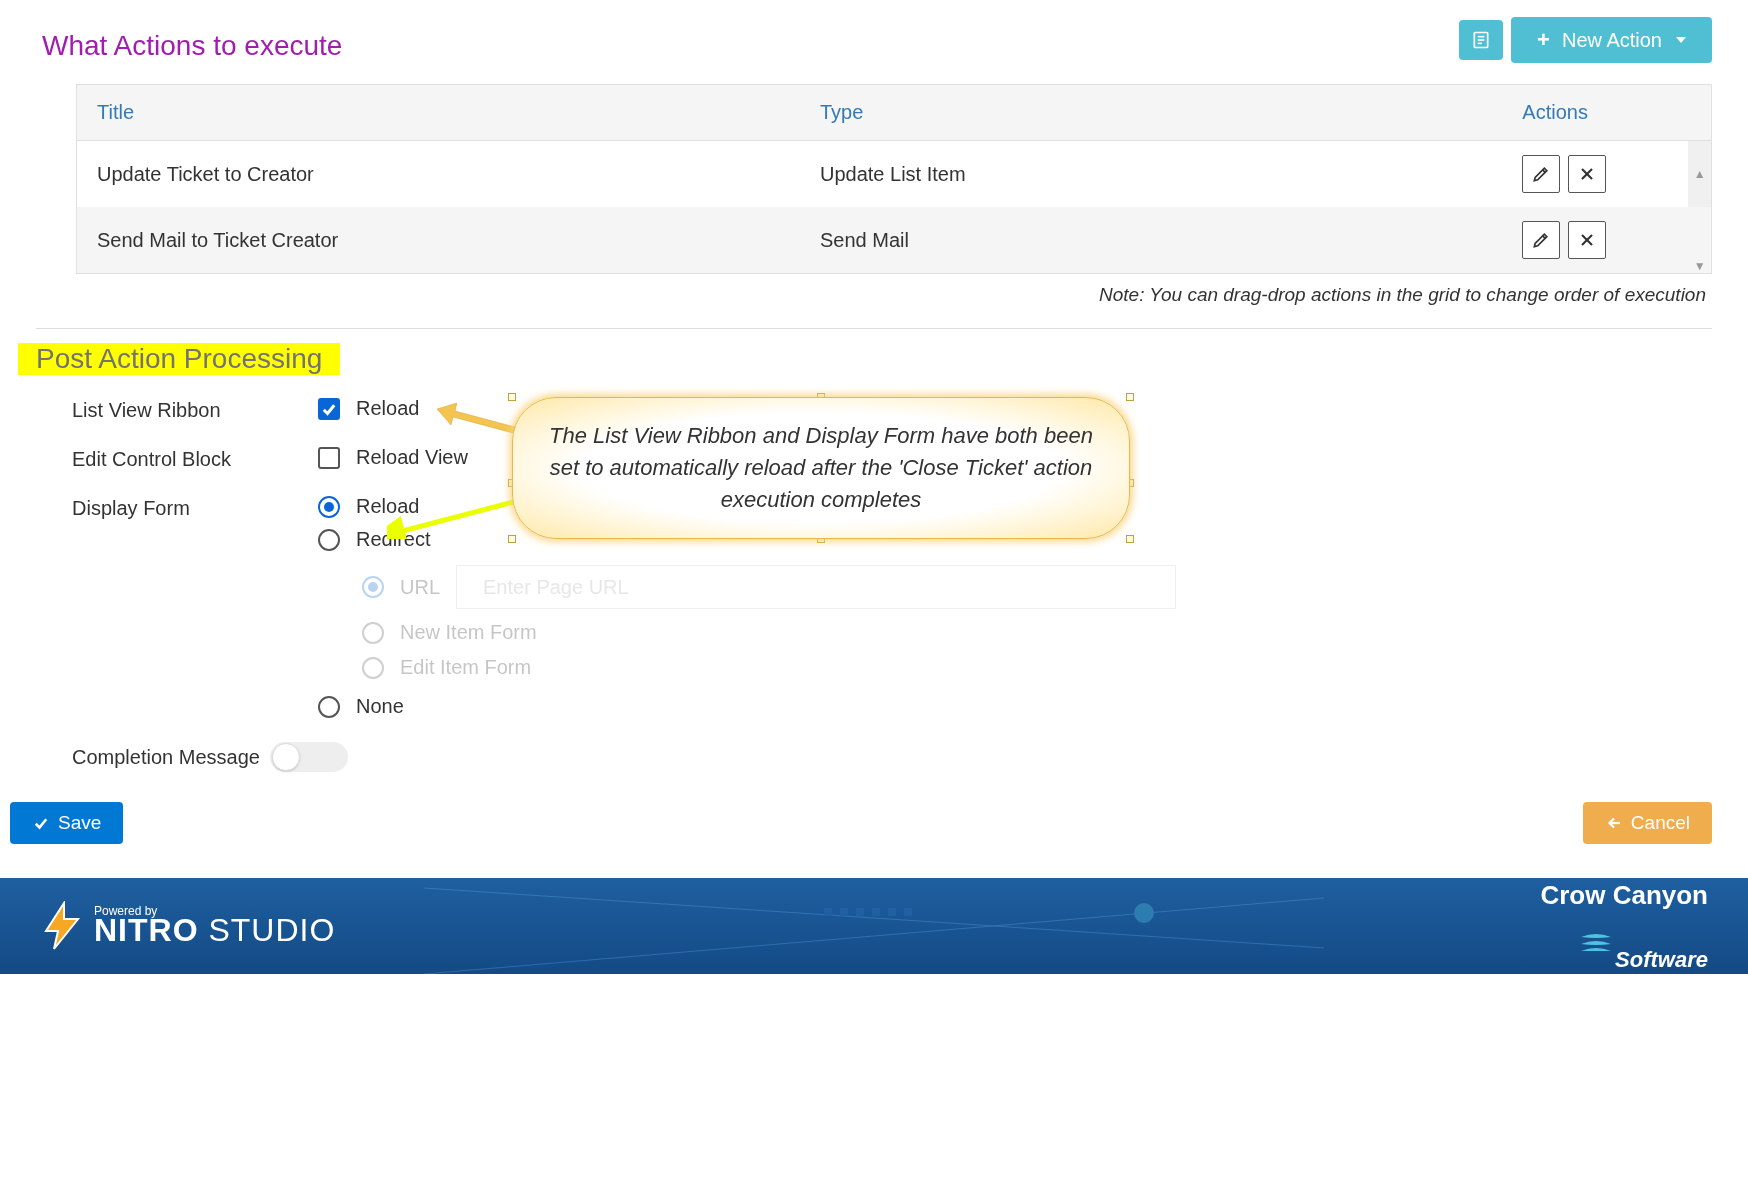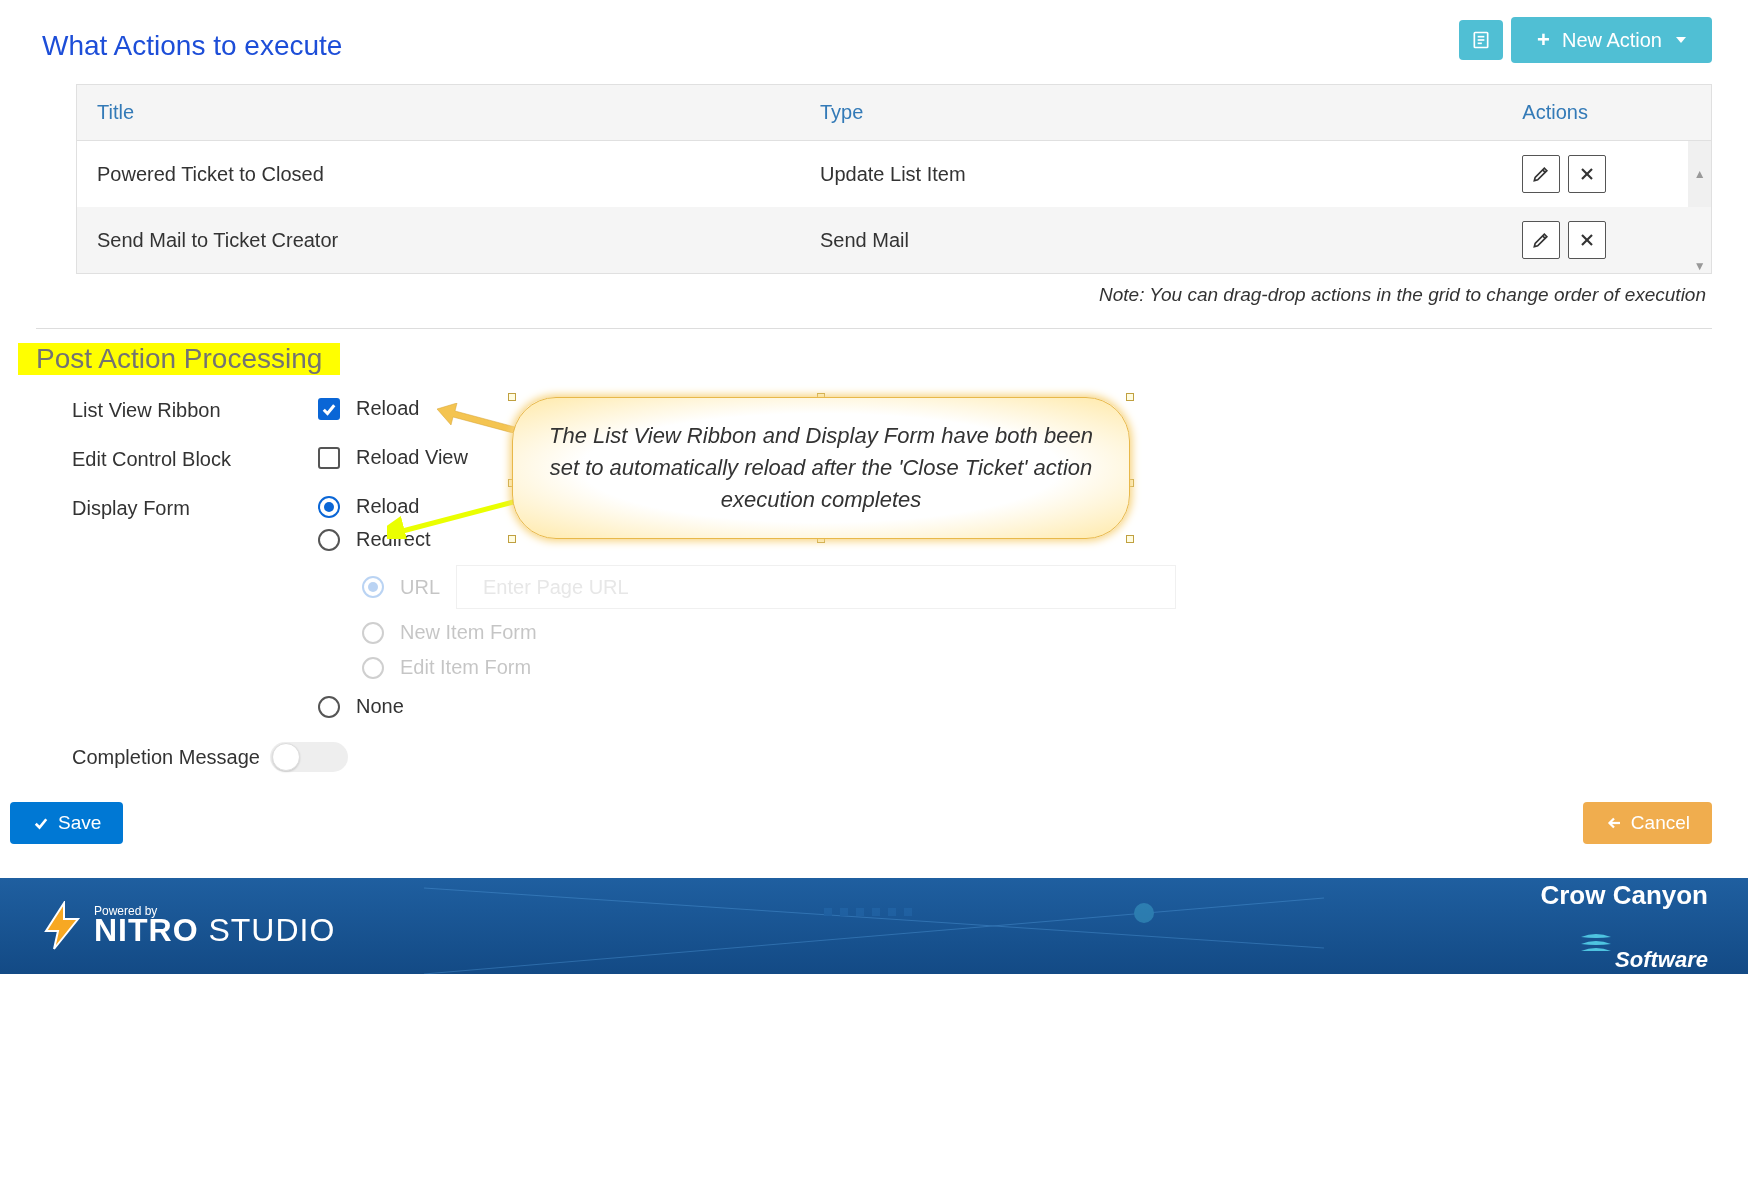"What Actions to execute" .section-title-blue { color: #1d4ed8 -> #a21caf }
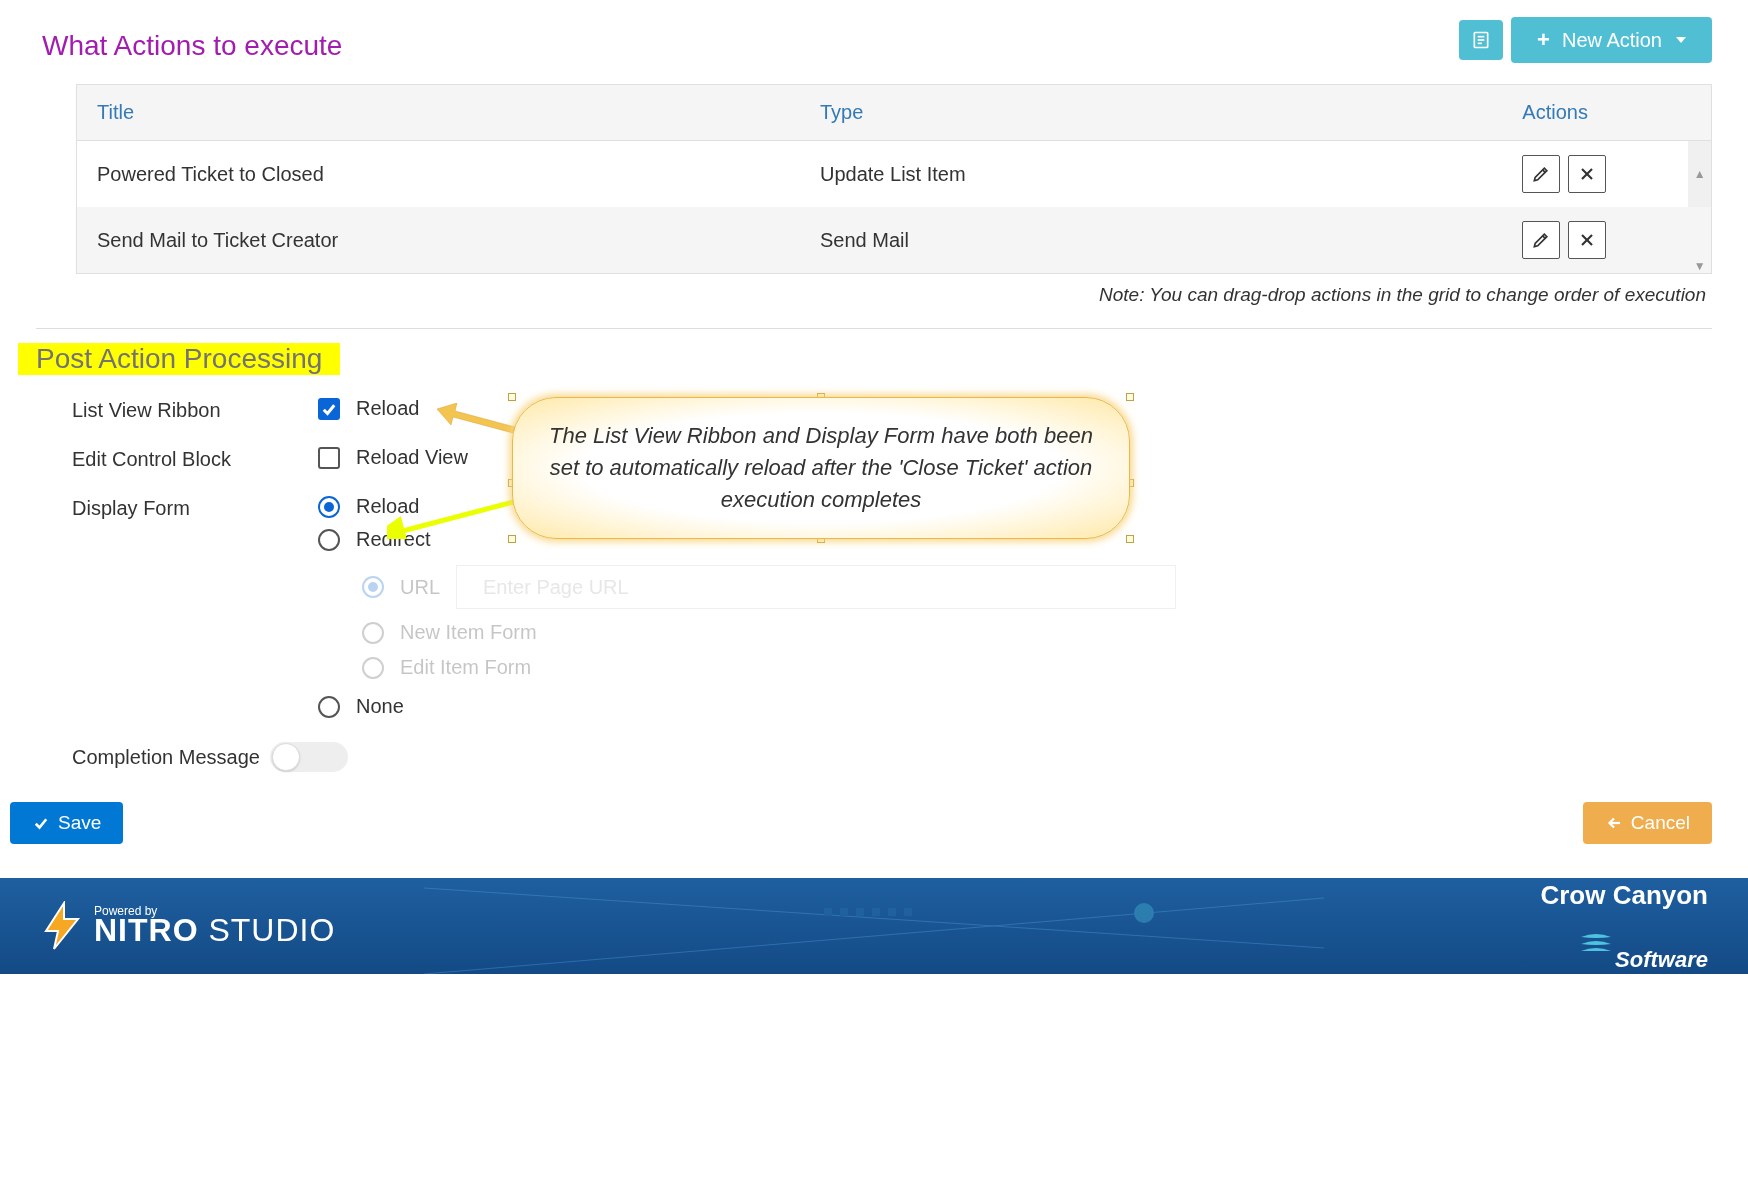"Powered Ticket to Closed" td { text: Powered Ticket to Closed -> Update Ticket to Creator }
